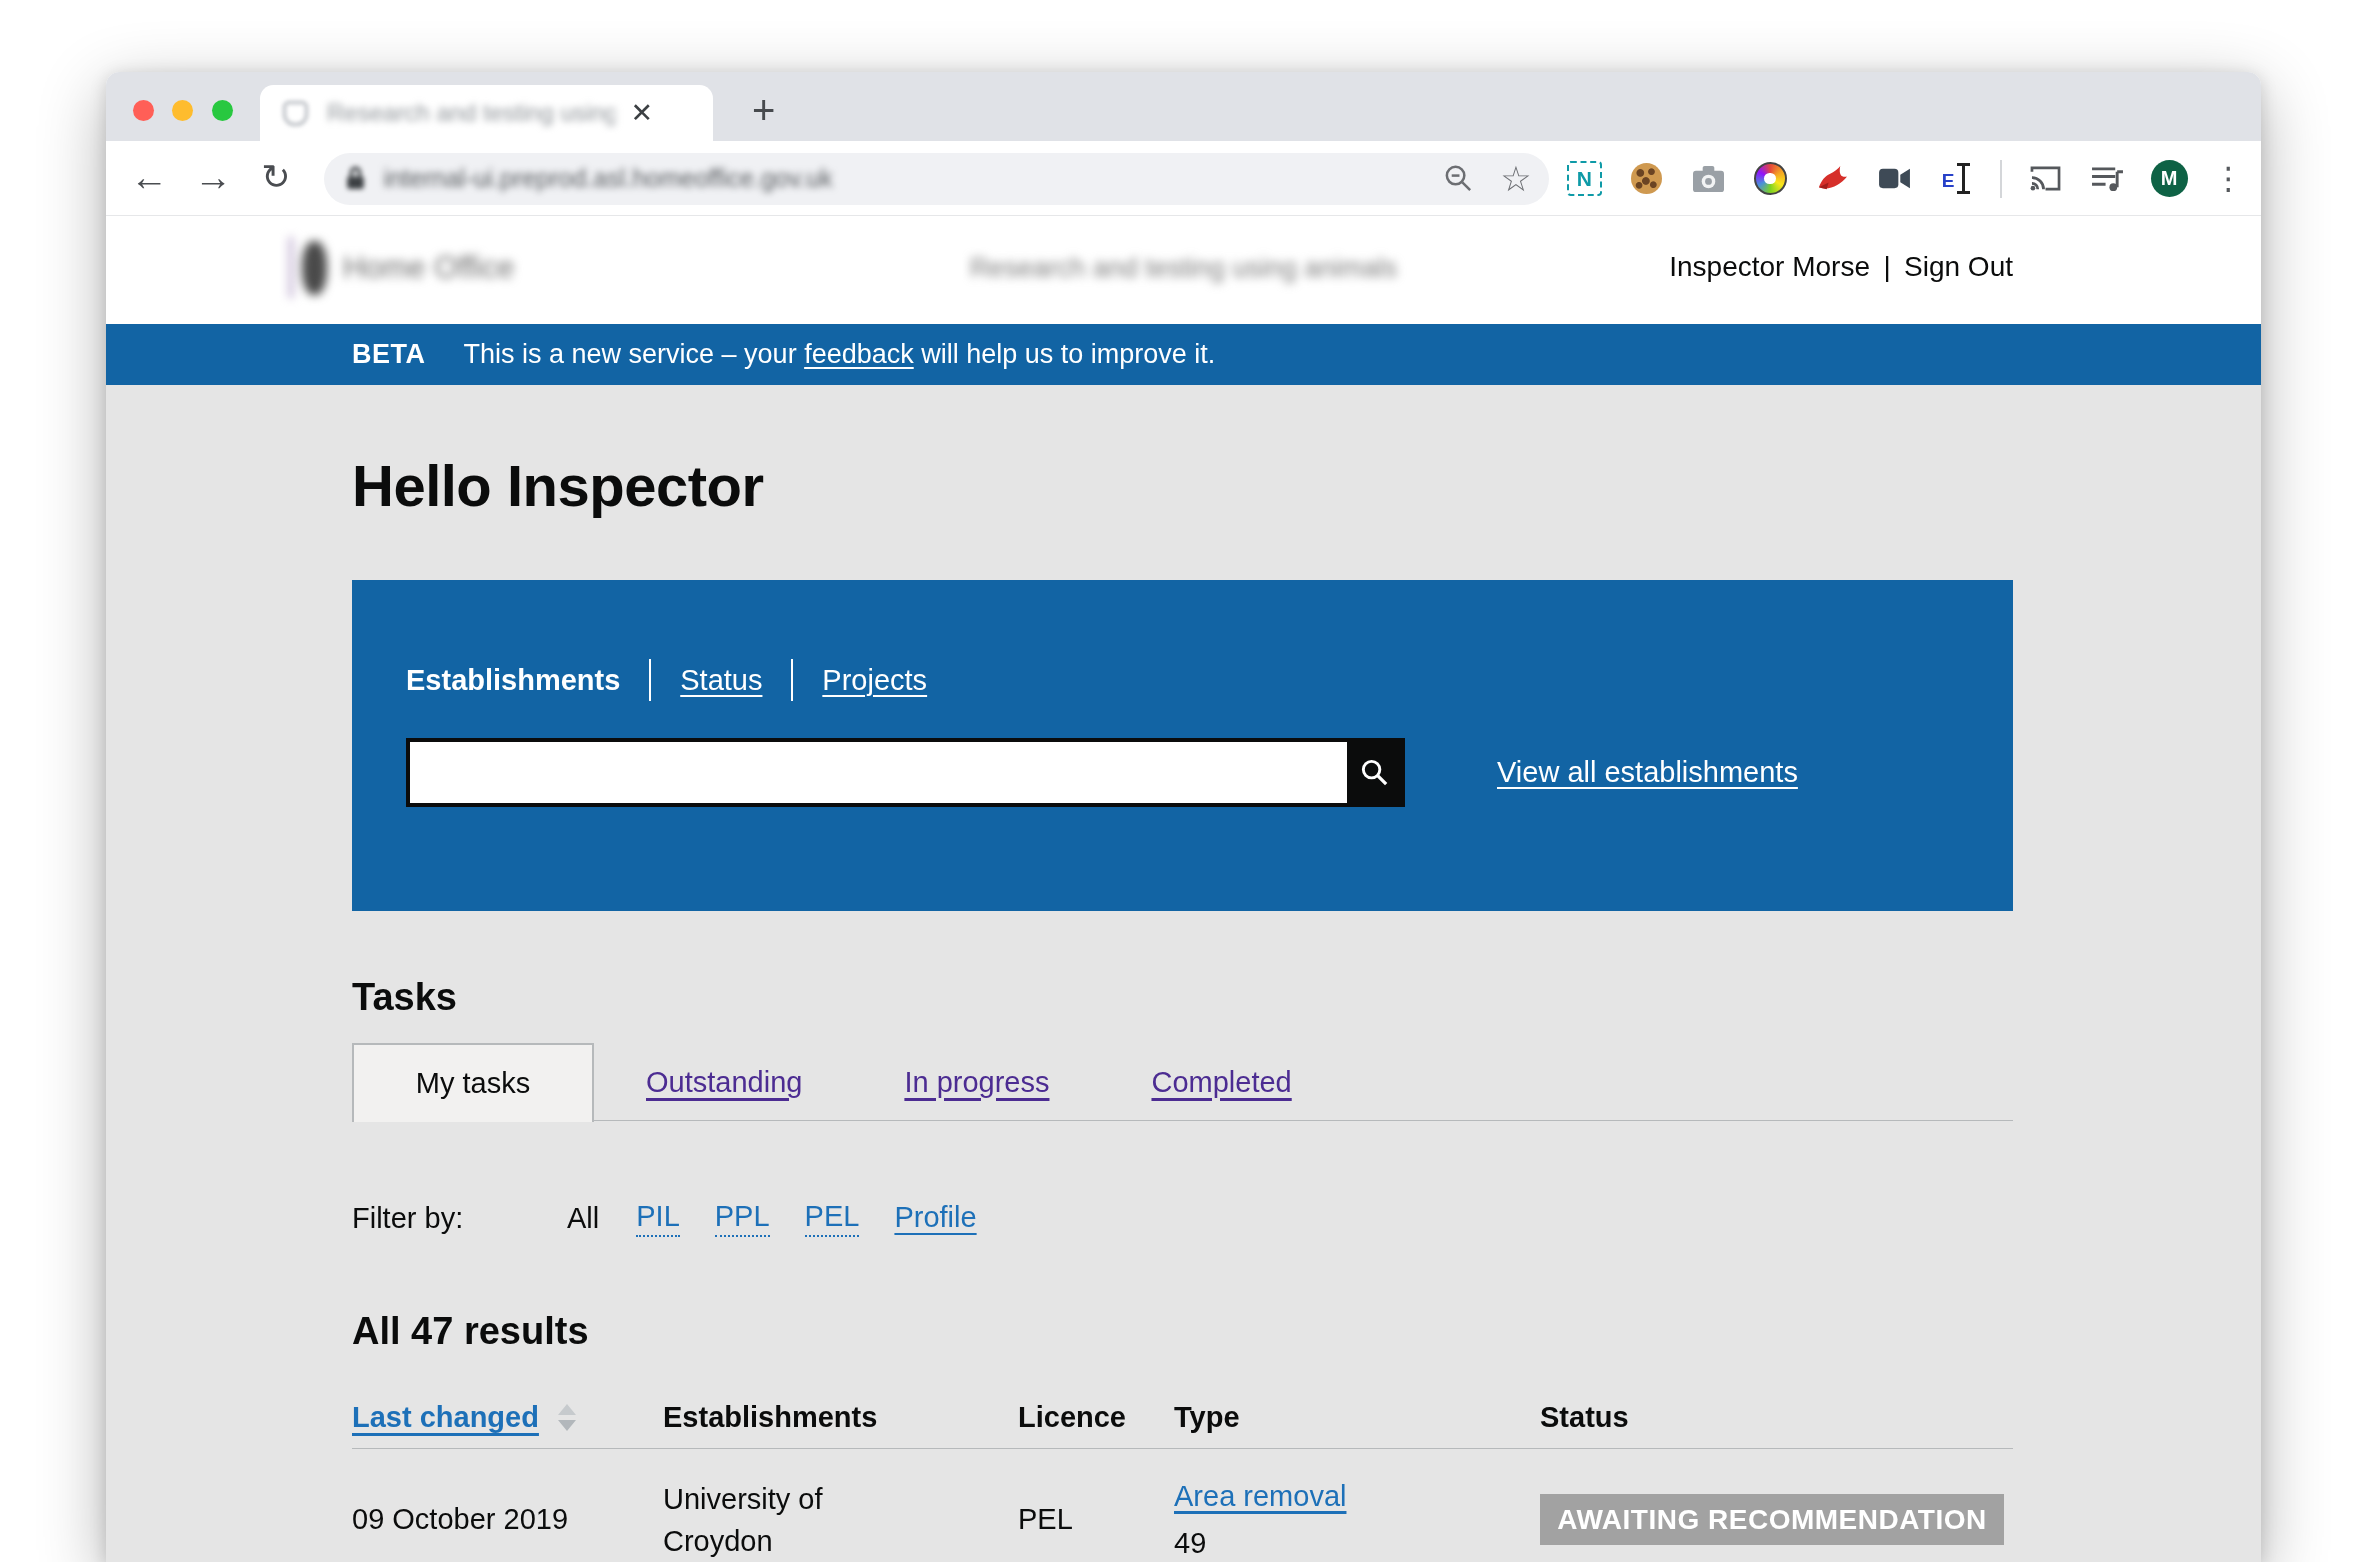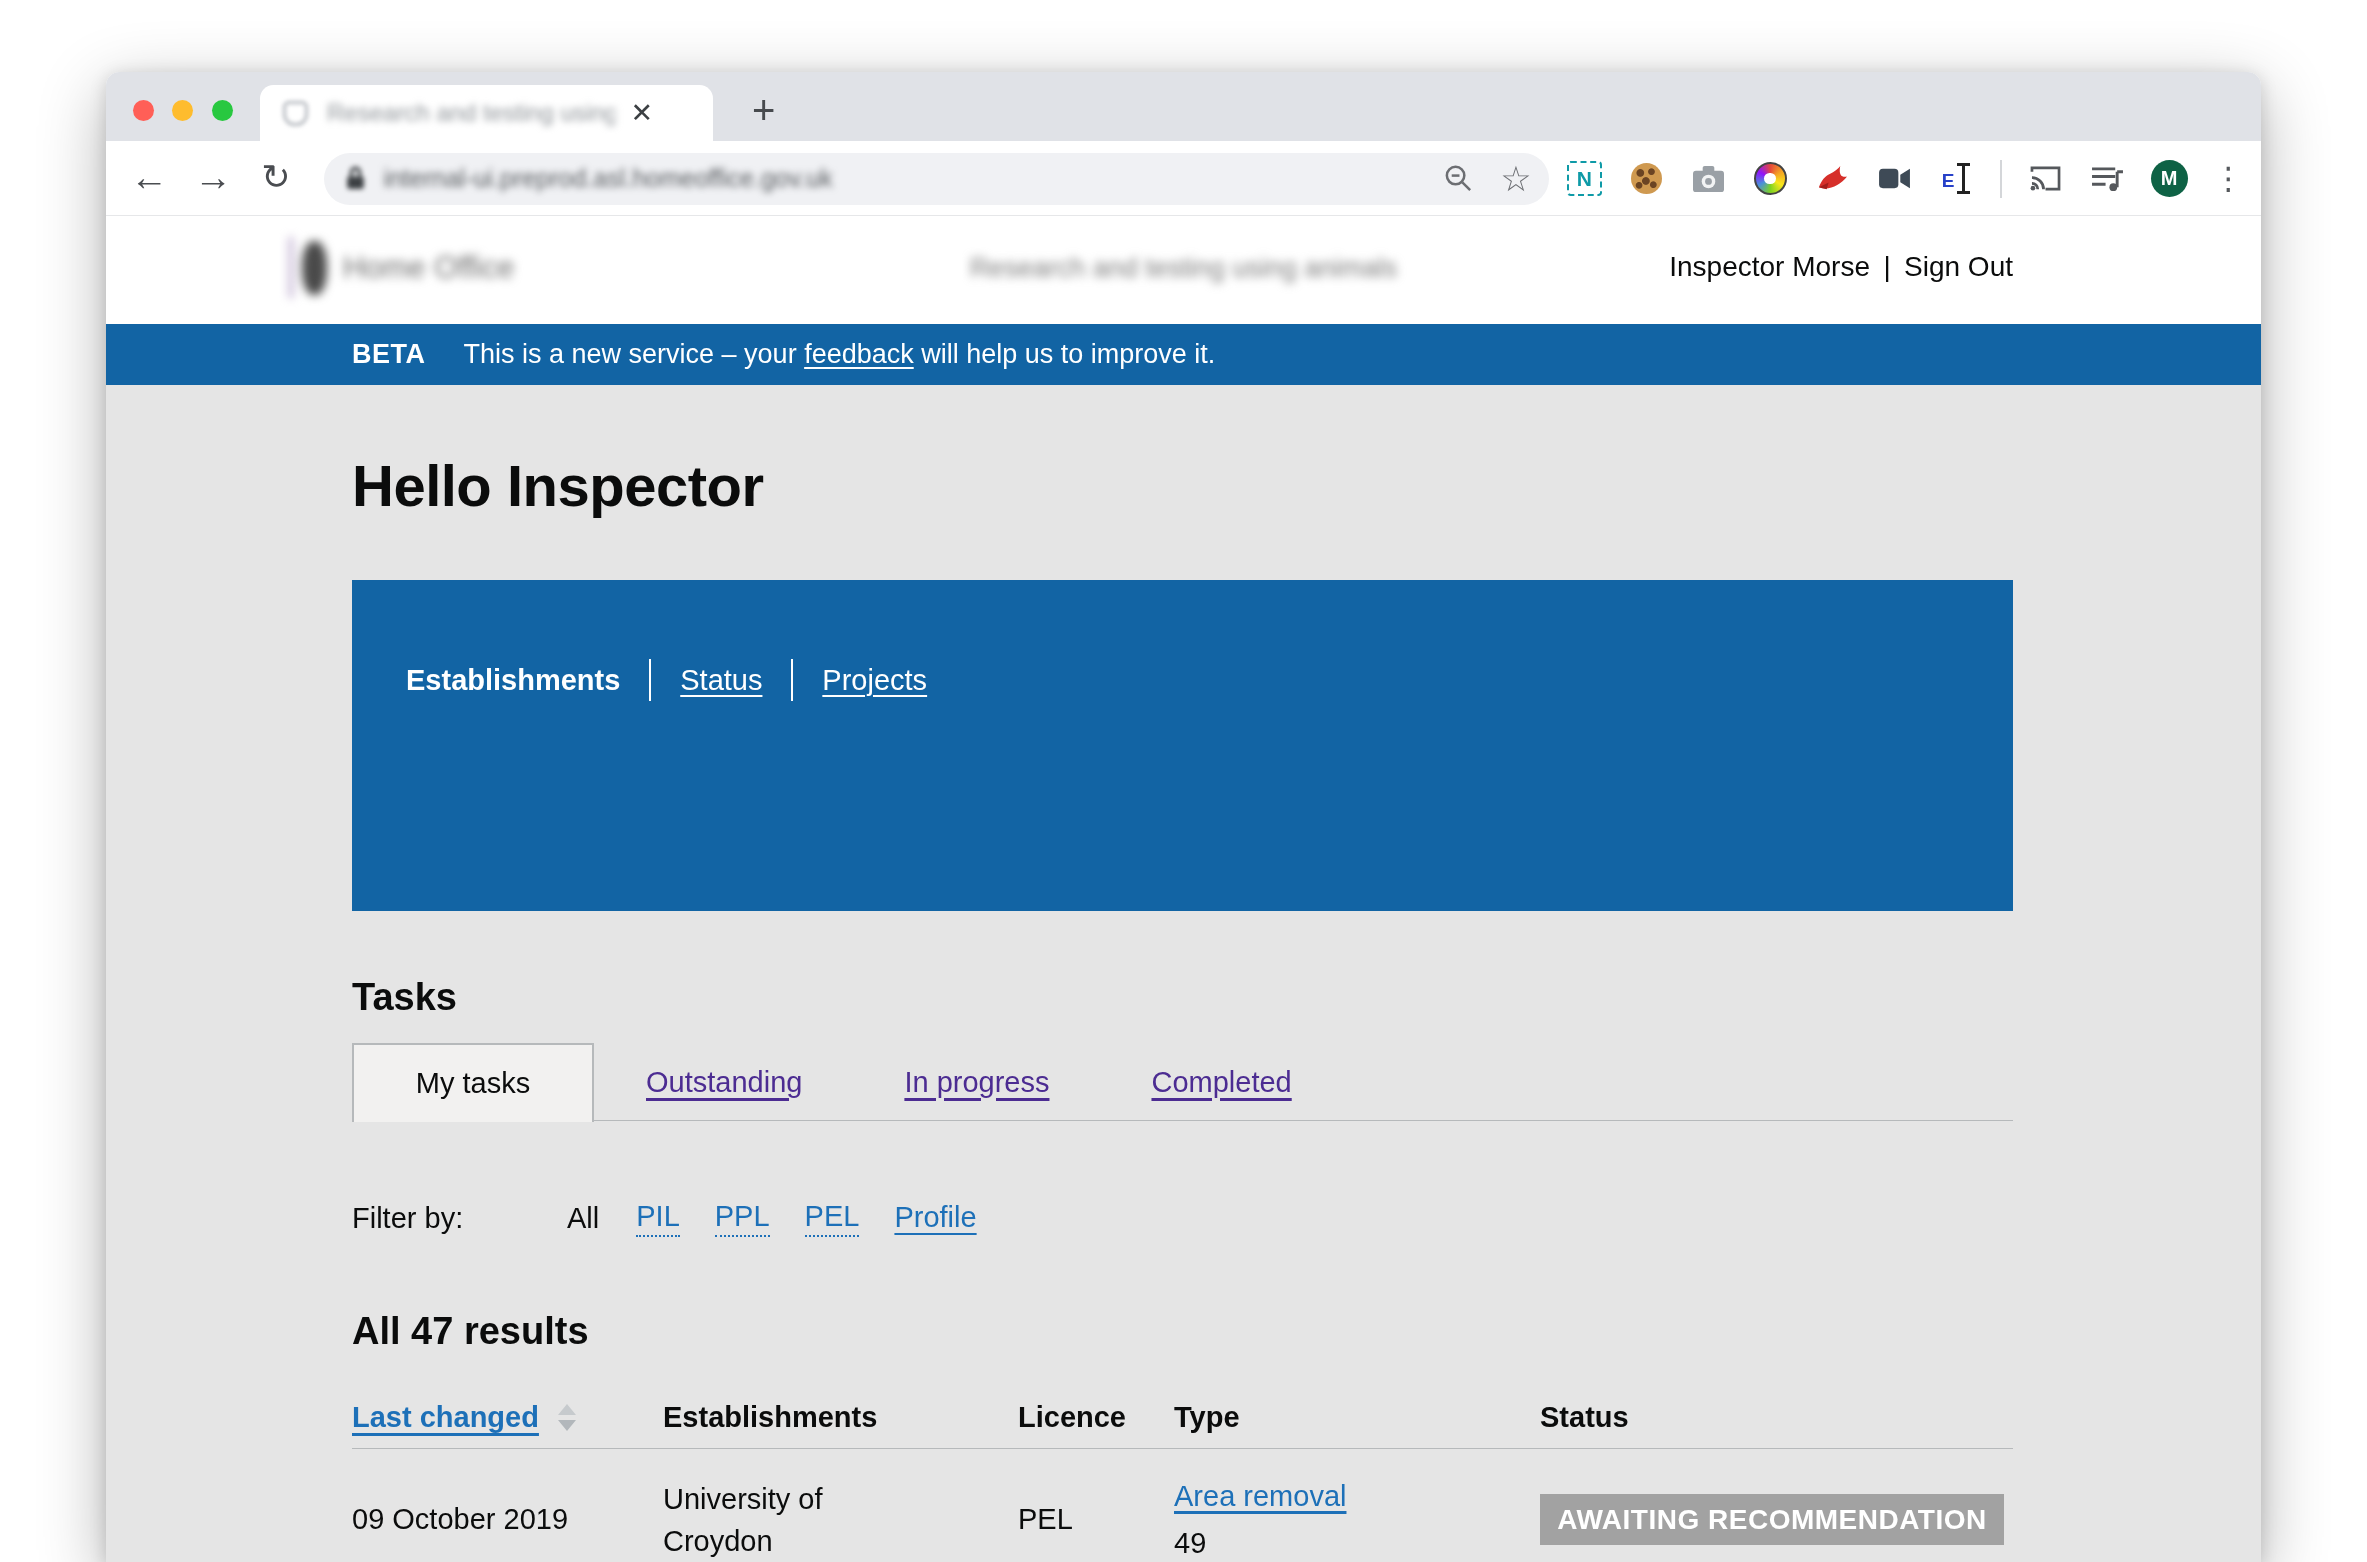"View all establishments" div.search-row { html: none -> <div> <div> <input> <div> <svg> <circle></circle> <line></line> </svg> </div> </div> <a>View all establishments</a> </div> }
